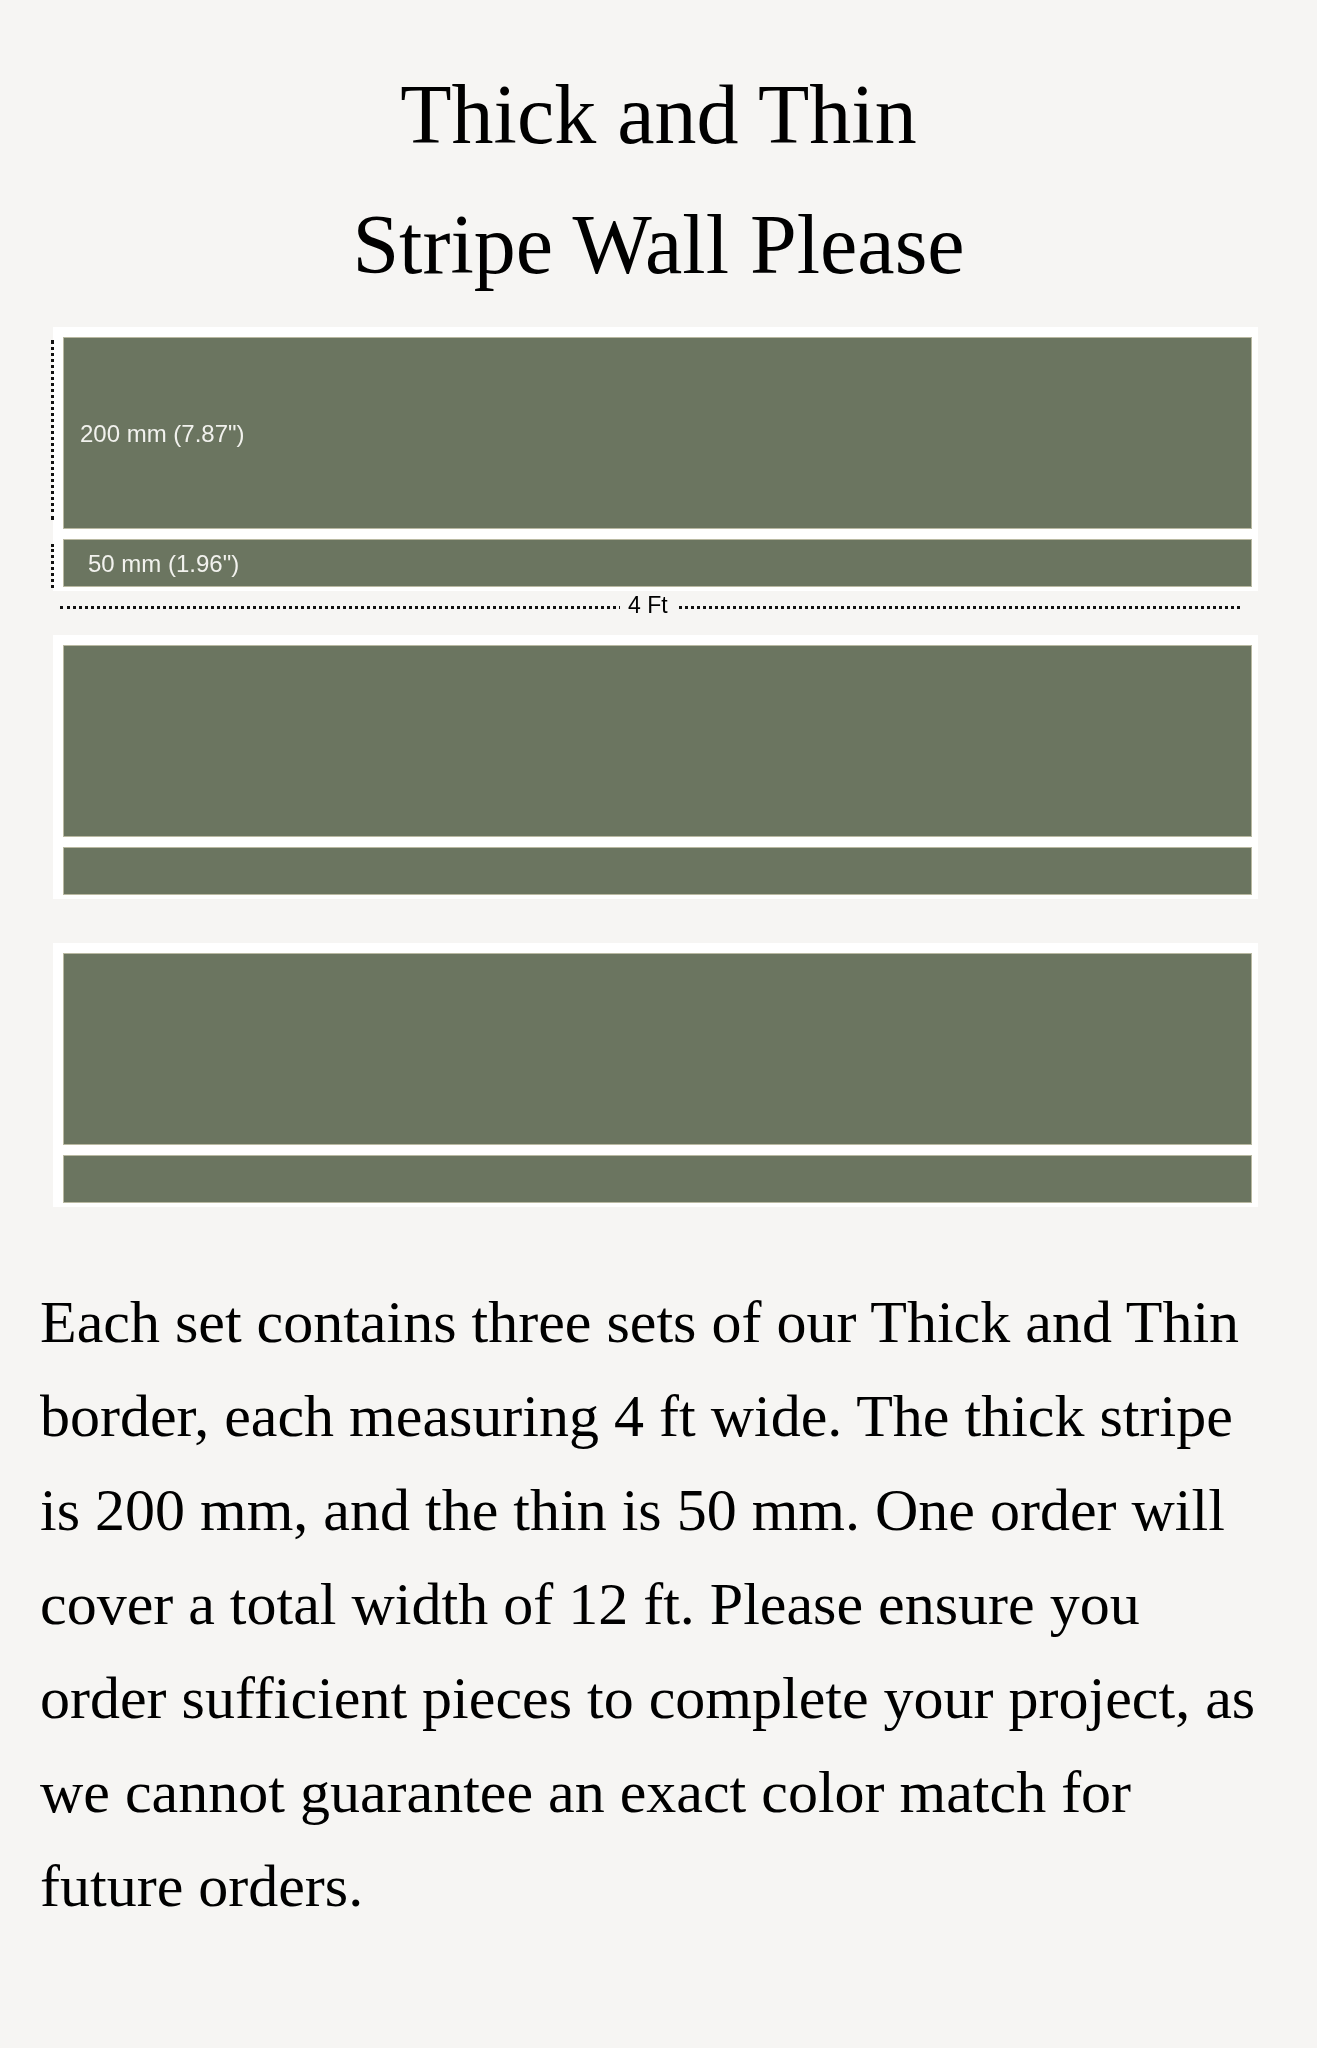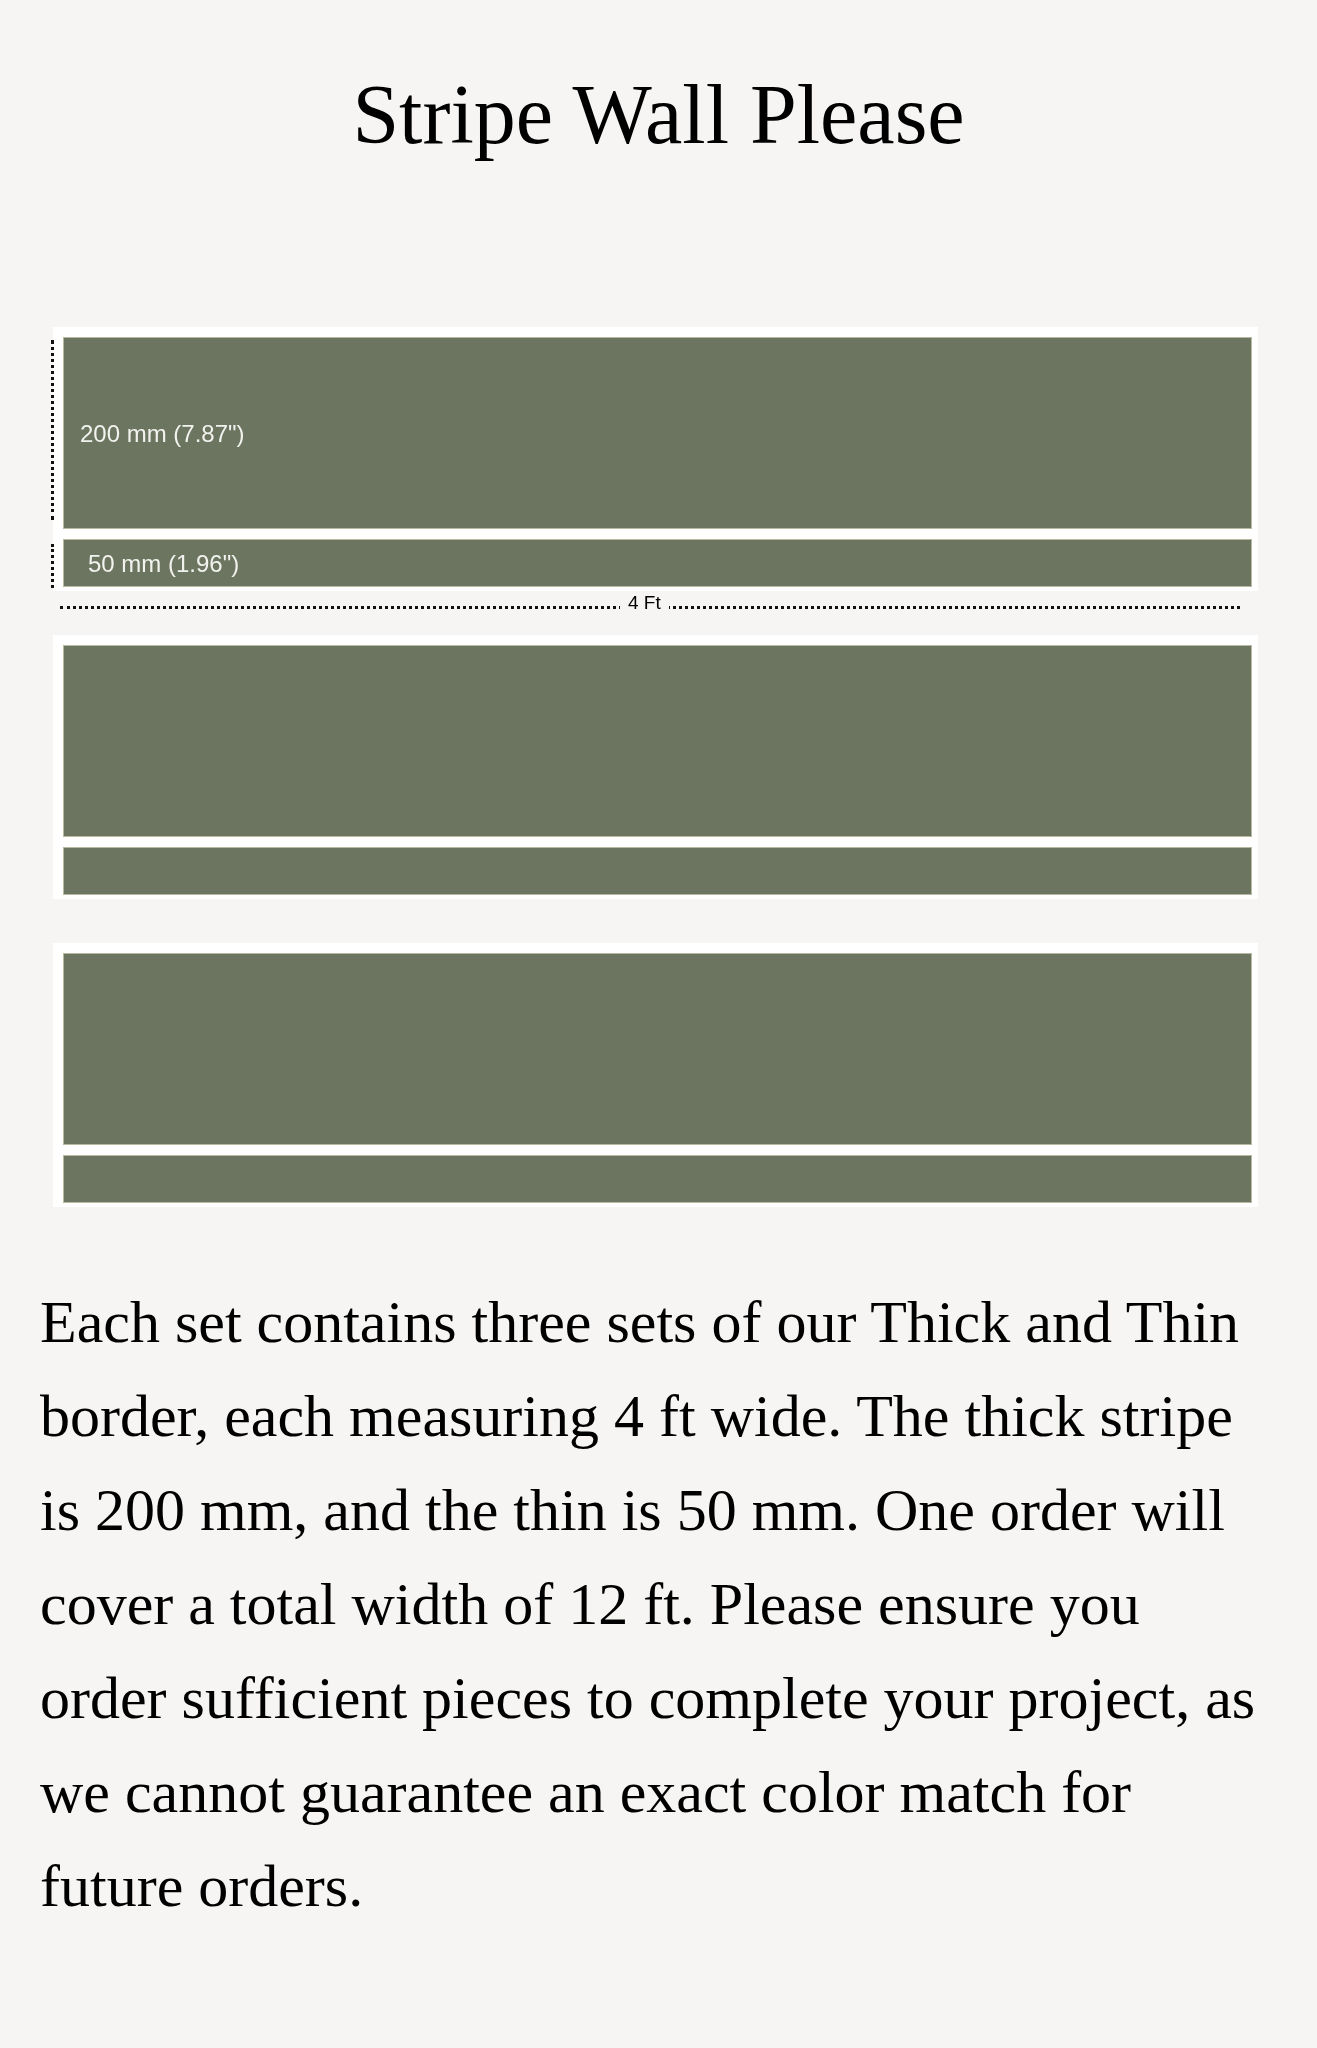"Thick and Thin" div { html: none -> <div>Thick and Thin</div> }
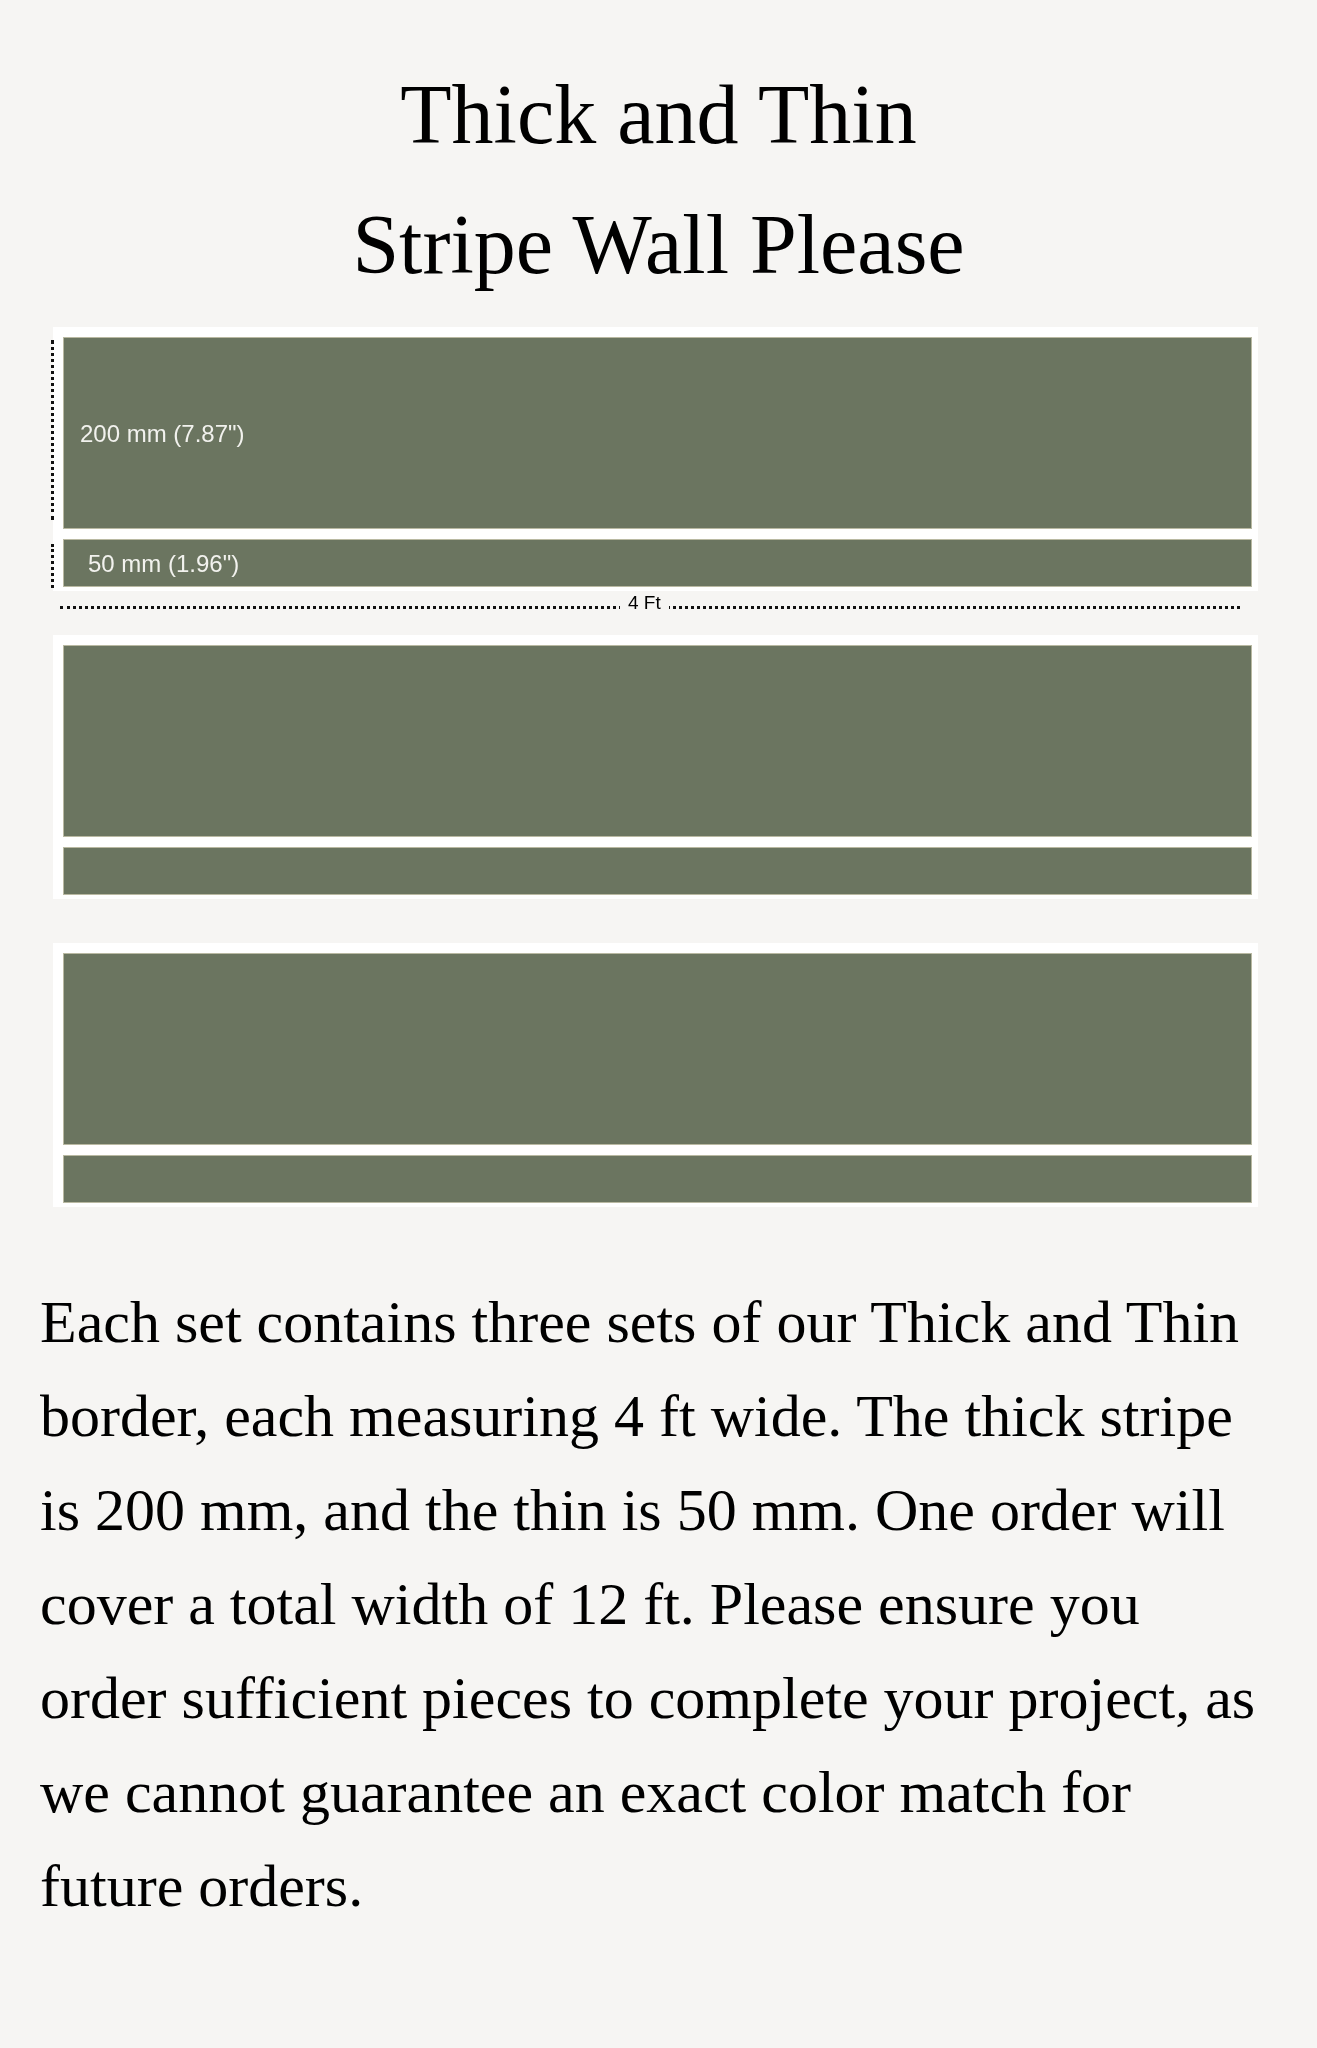"4 Ft" .ftlbl { font-size: 19px -> 23px }
